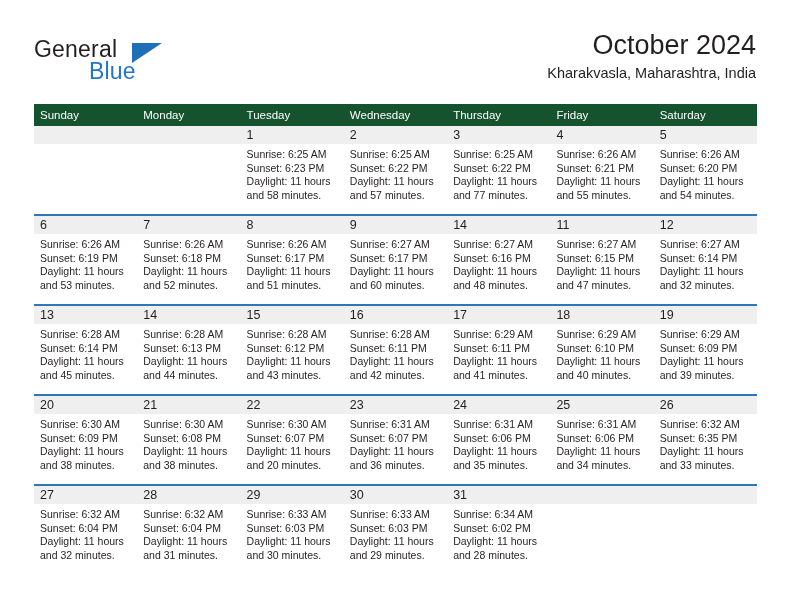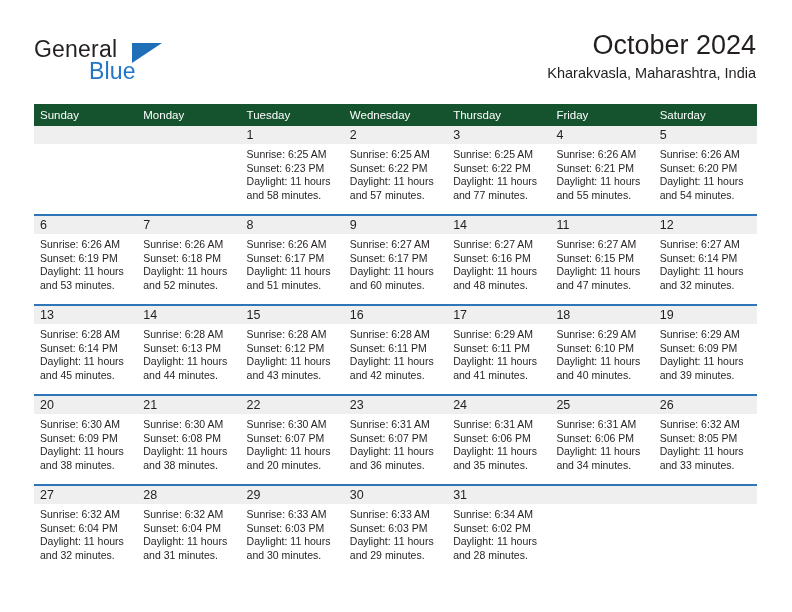"Sunset: 8:05 PM" div { text: 8:05 -> 6:35 }
